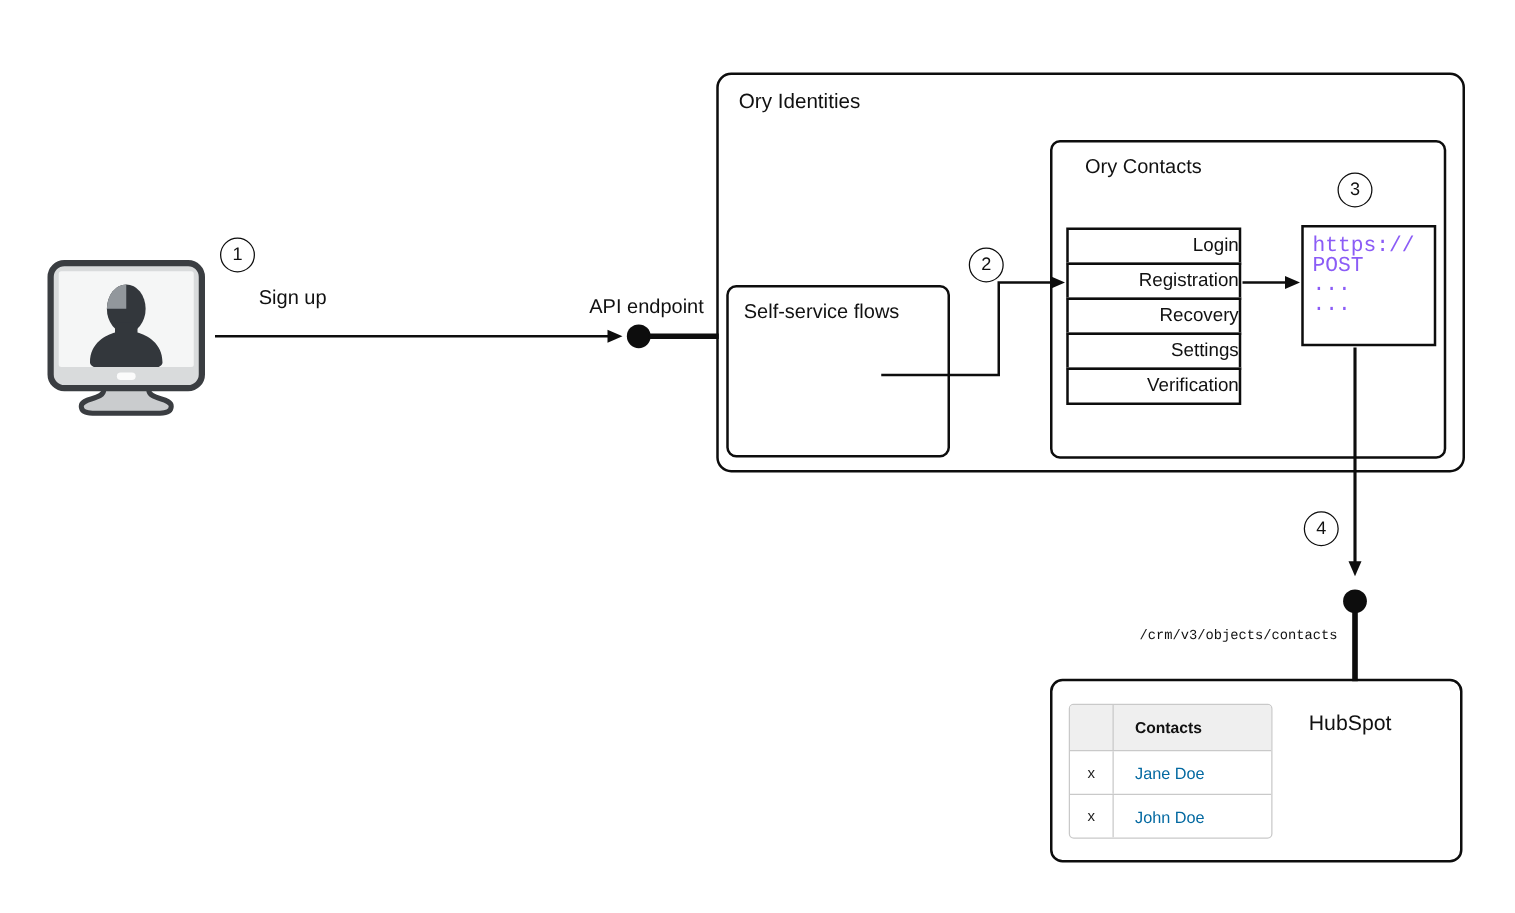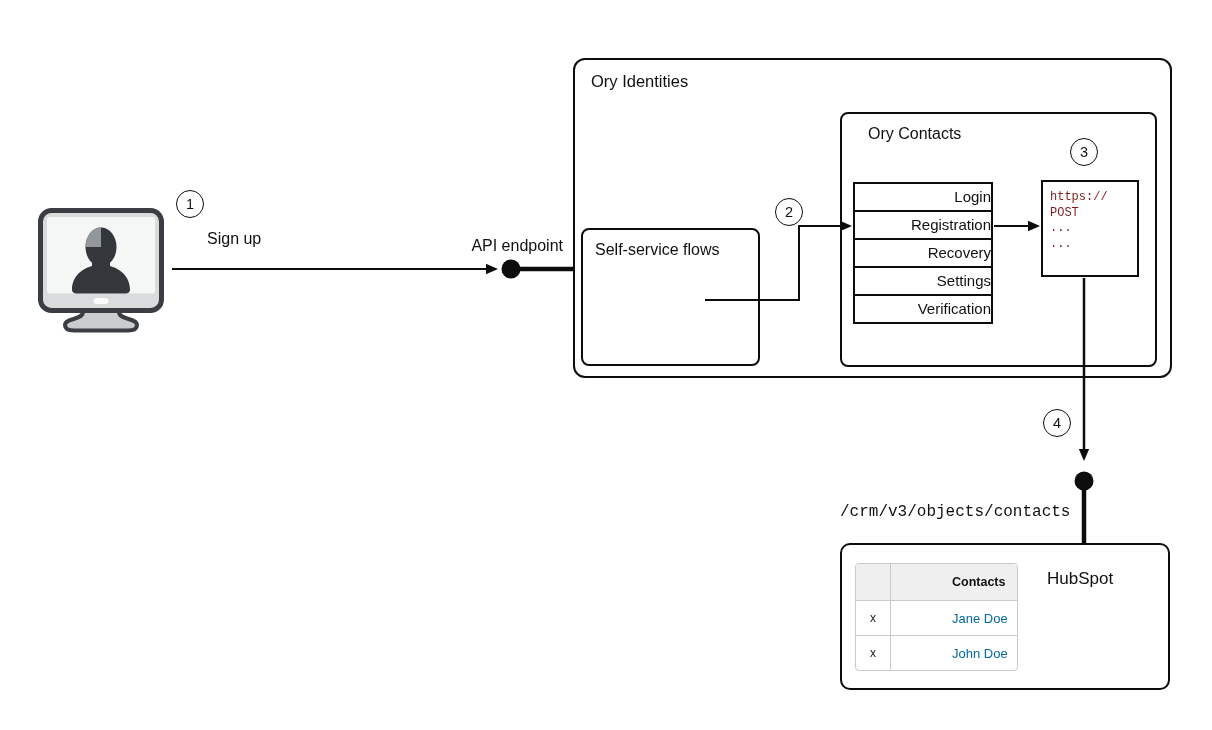"https://" .code-box { color: #7f1d1d -> #8b5cf6; font-size: 12px -> 17px; width: 98px -> 108px }
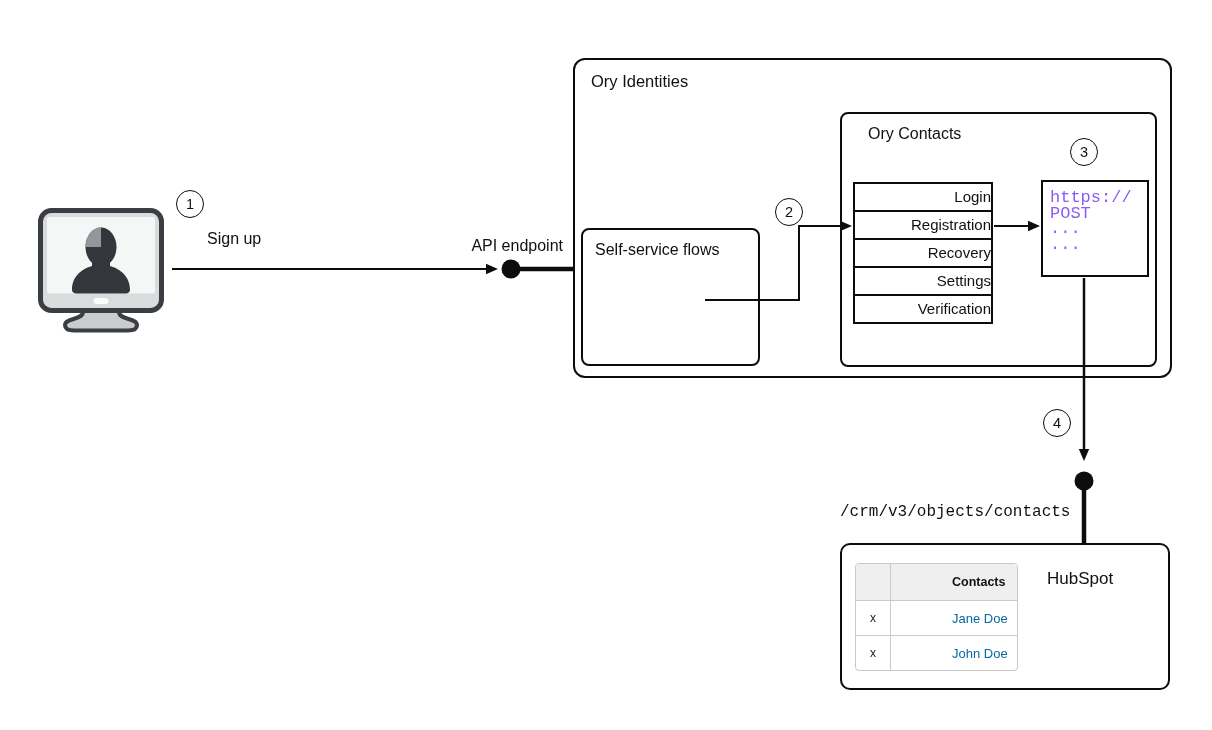"/crm/v3/objects/contacts" .mono-label { font-size: 16px -> 11px }
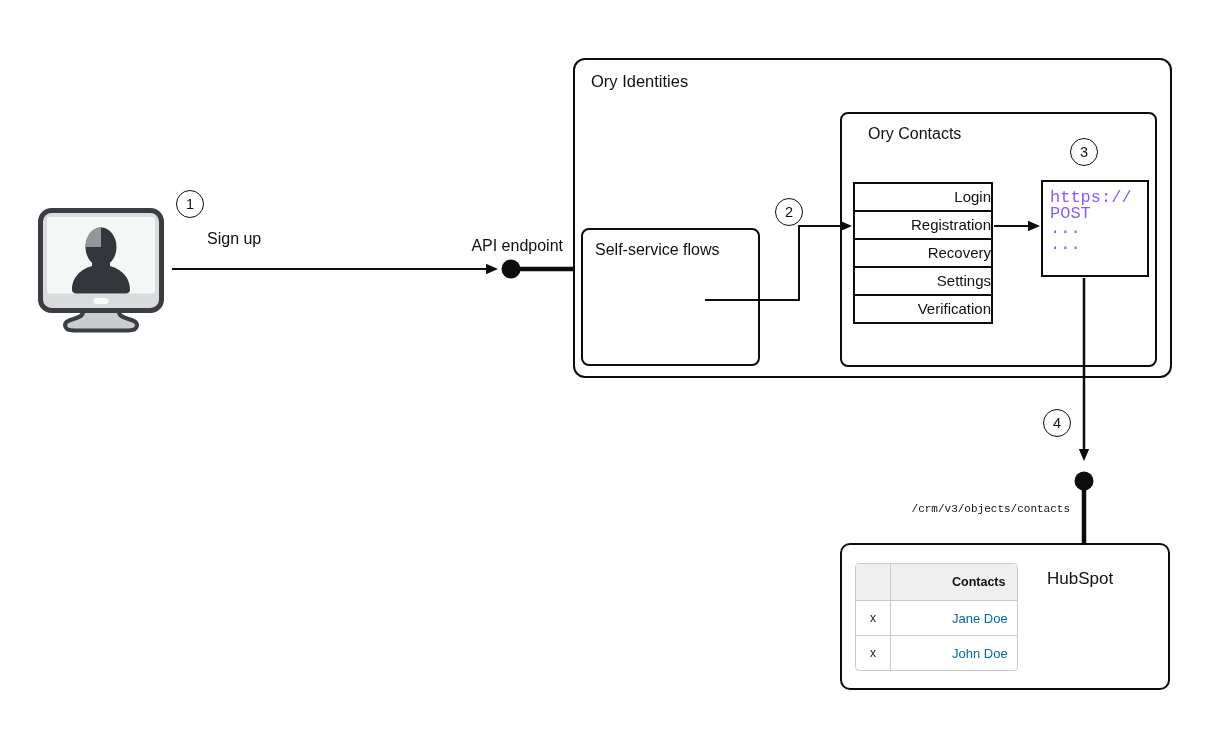"Contacts" .t-row { gap: 44px -> none }
